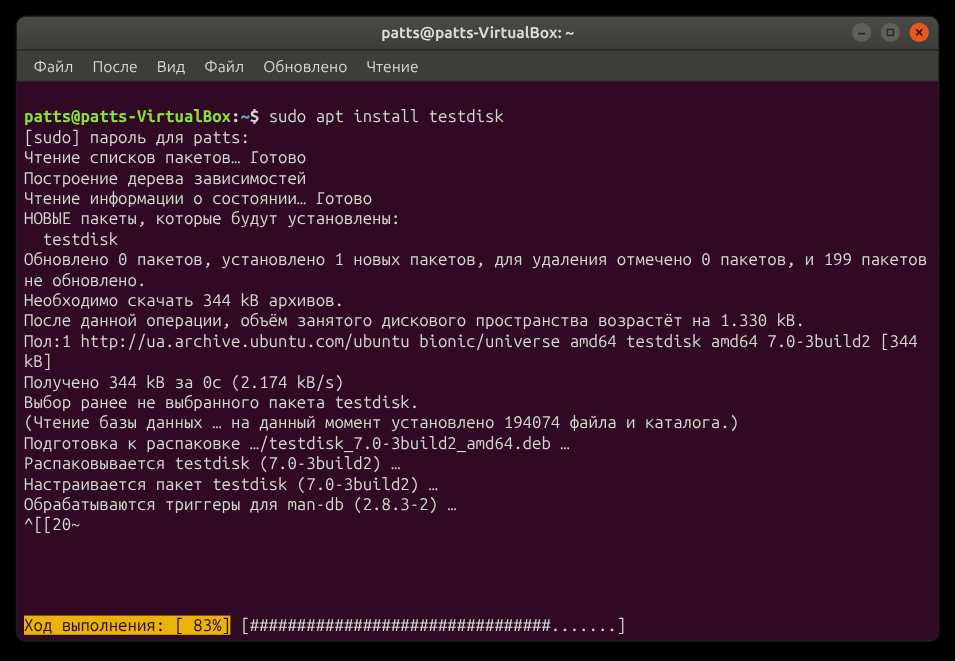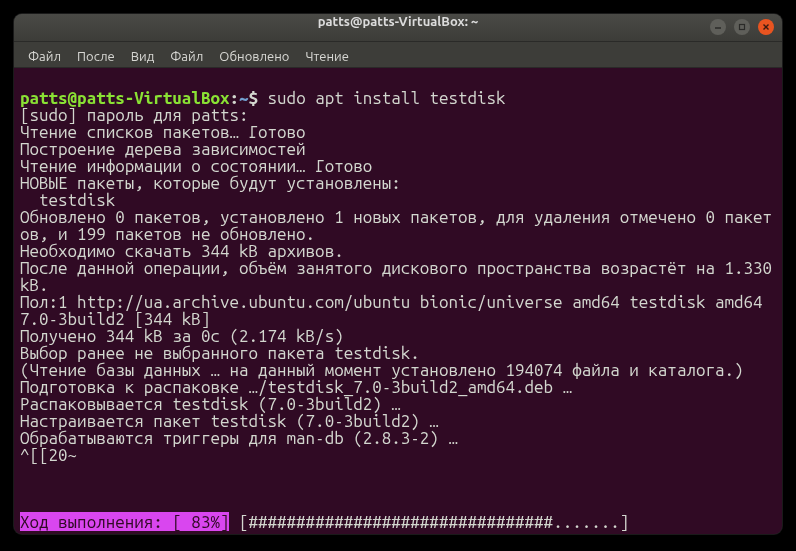"patts@patts-VirtualBox: ~" .titlebar { align-items: flex-start -> center }
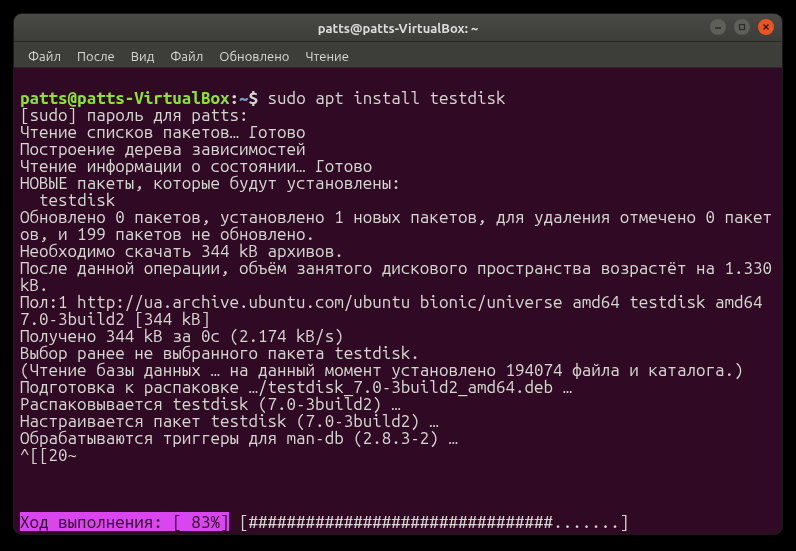"patts@patts-VirtualBox:~$ sudo apt" .terminal { font-size: 17px -> 14px }
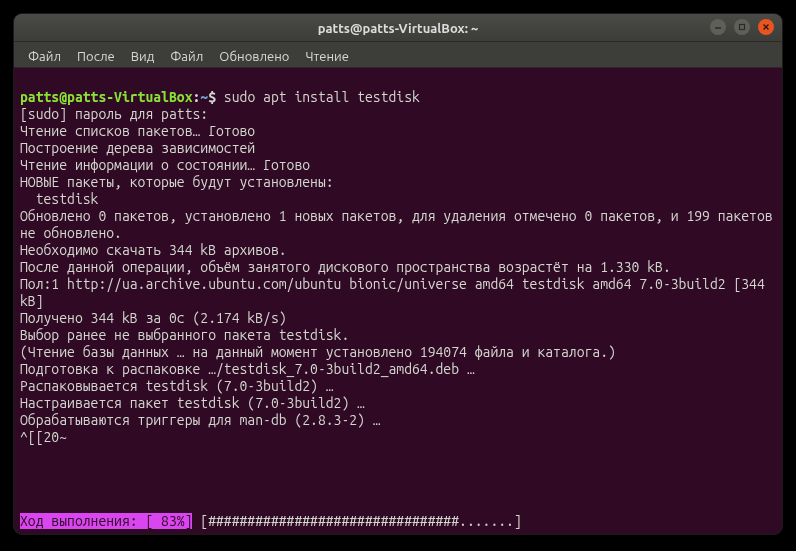"Ход выполнения: [ 83%]" .progress-label { background: #d946ef -> #eab308 }
